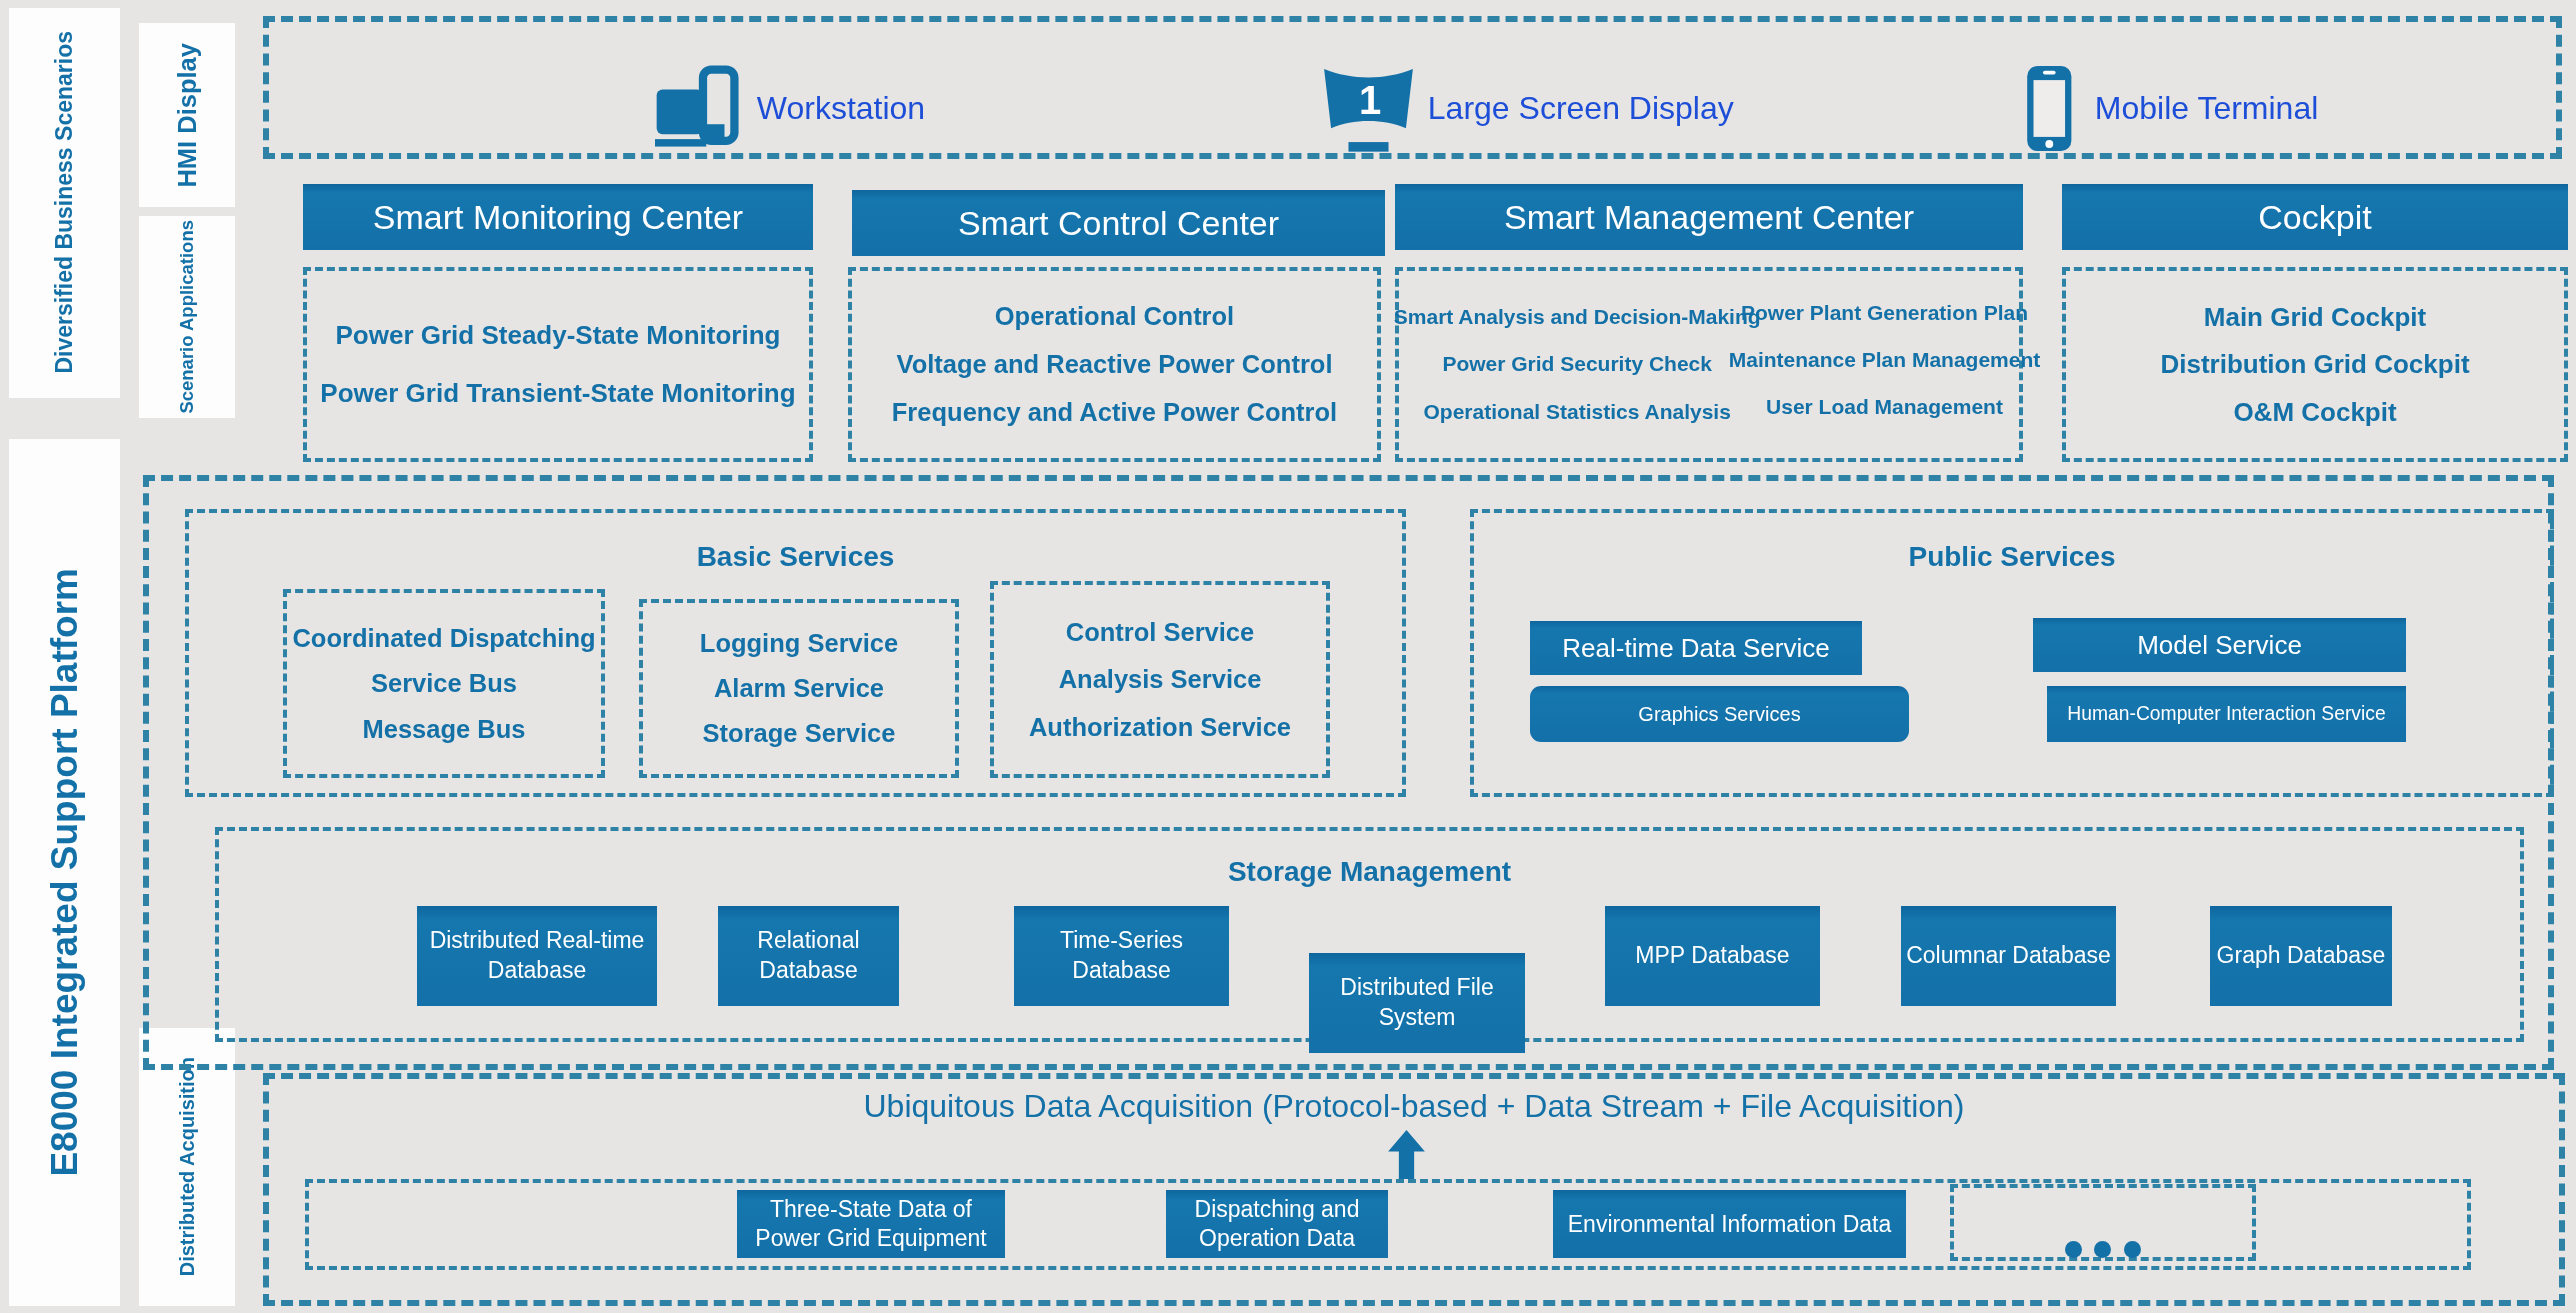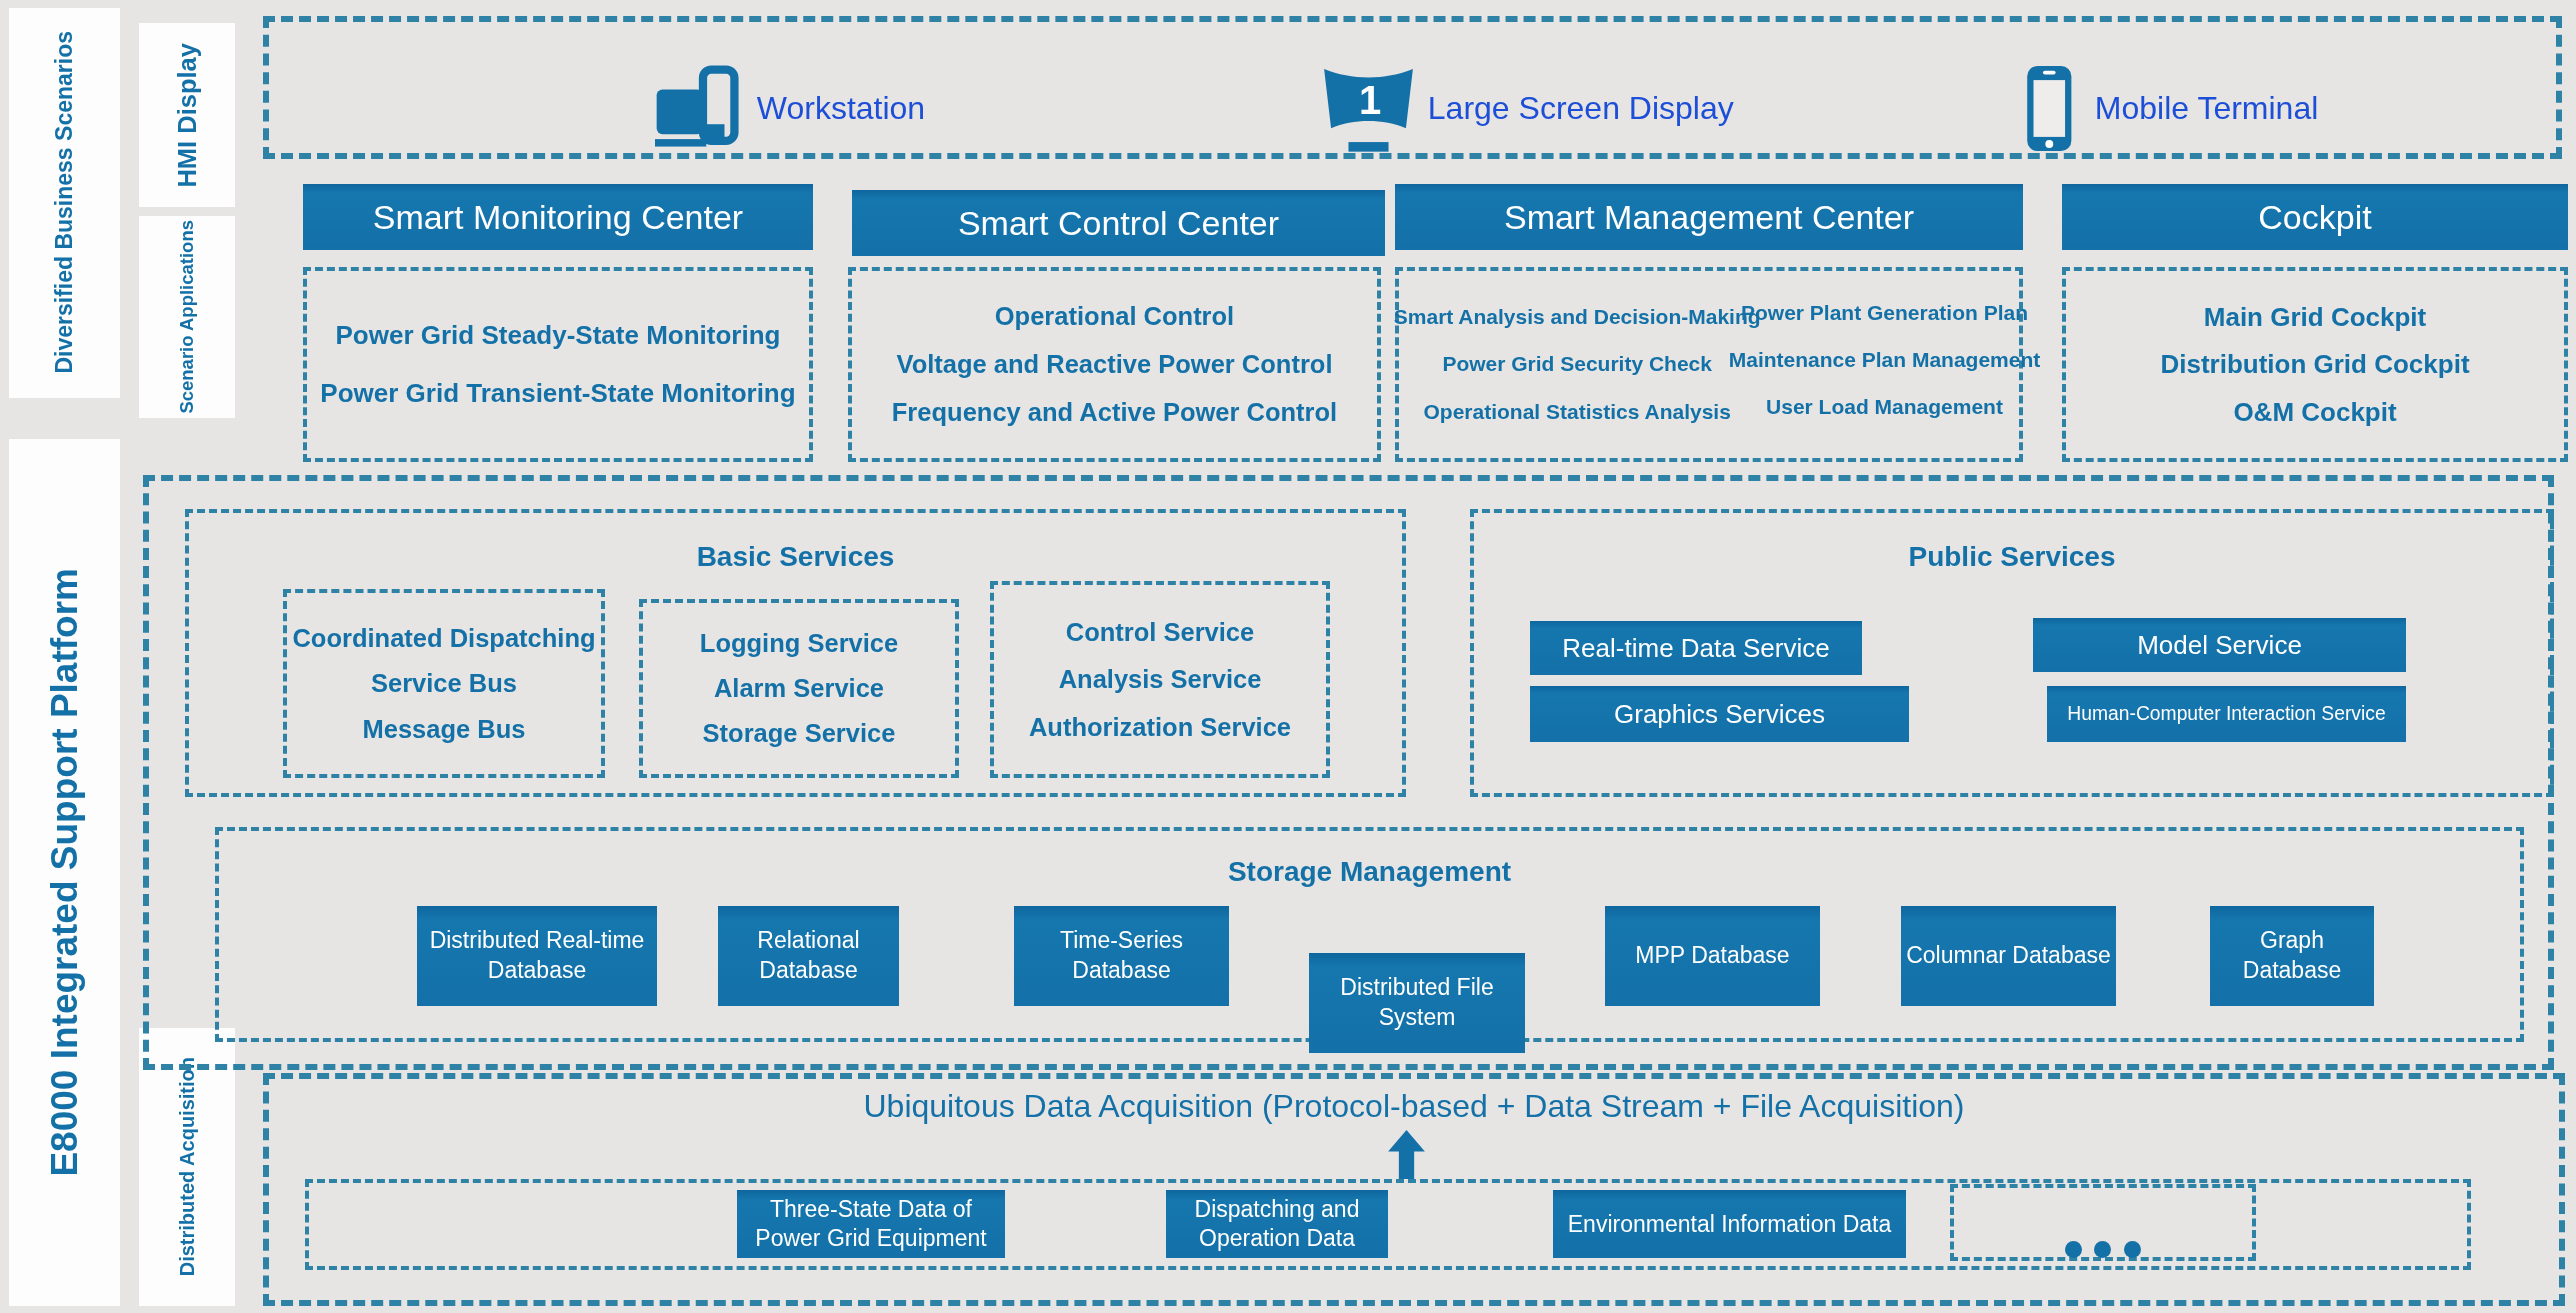"Graphics Services" div.box { border-radius: none -> 11px; font-size: 26px -> 20px }
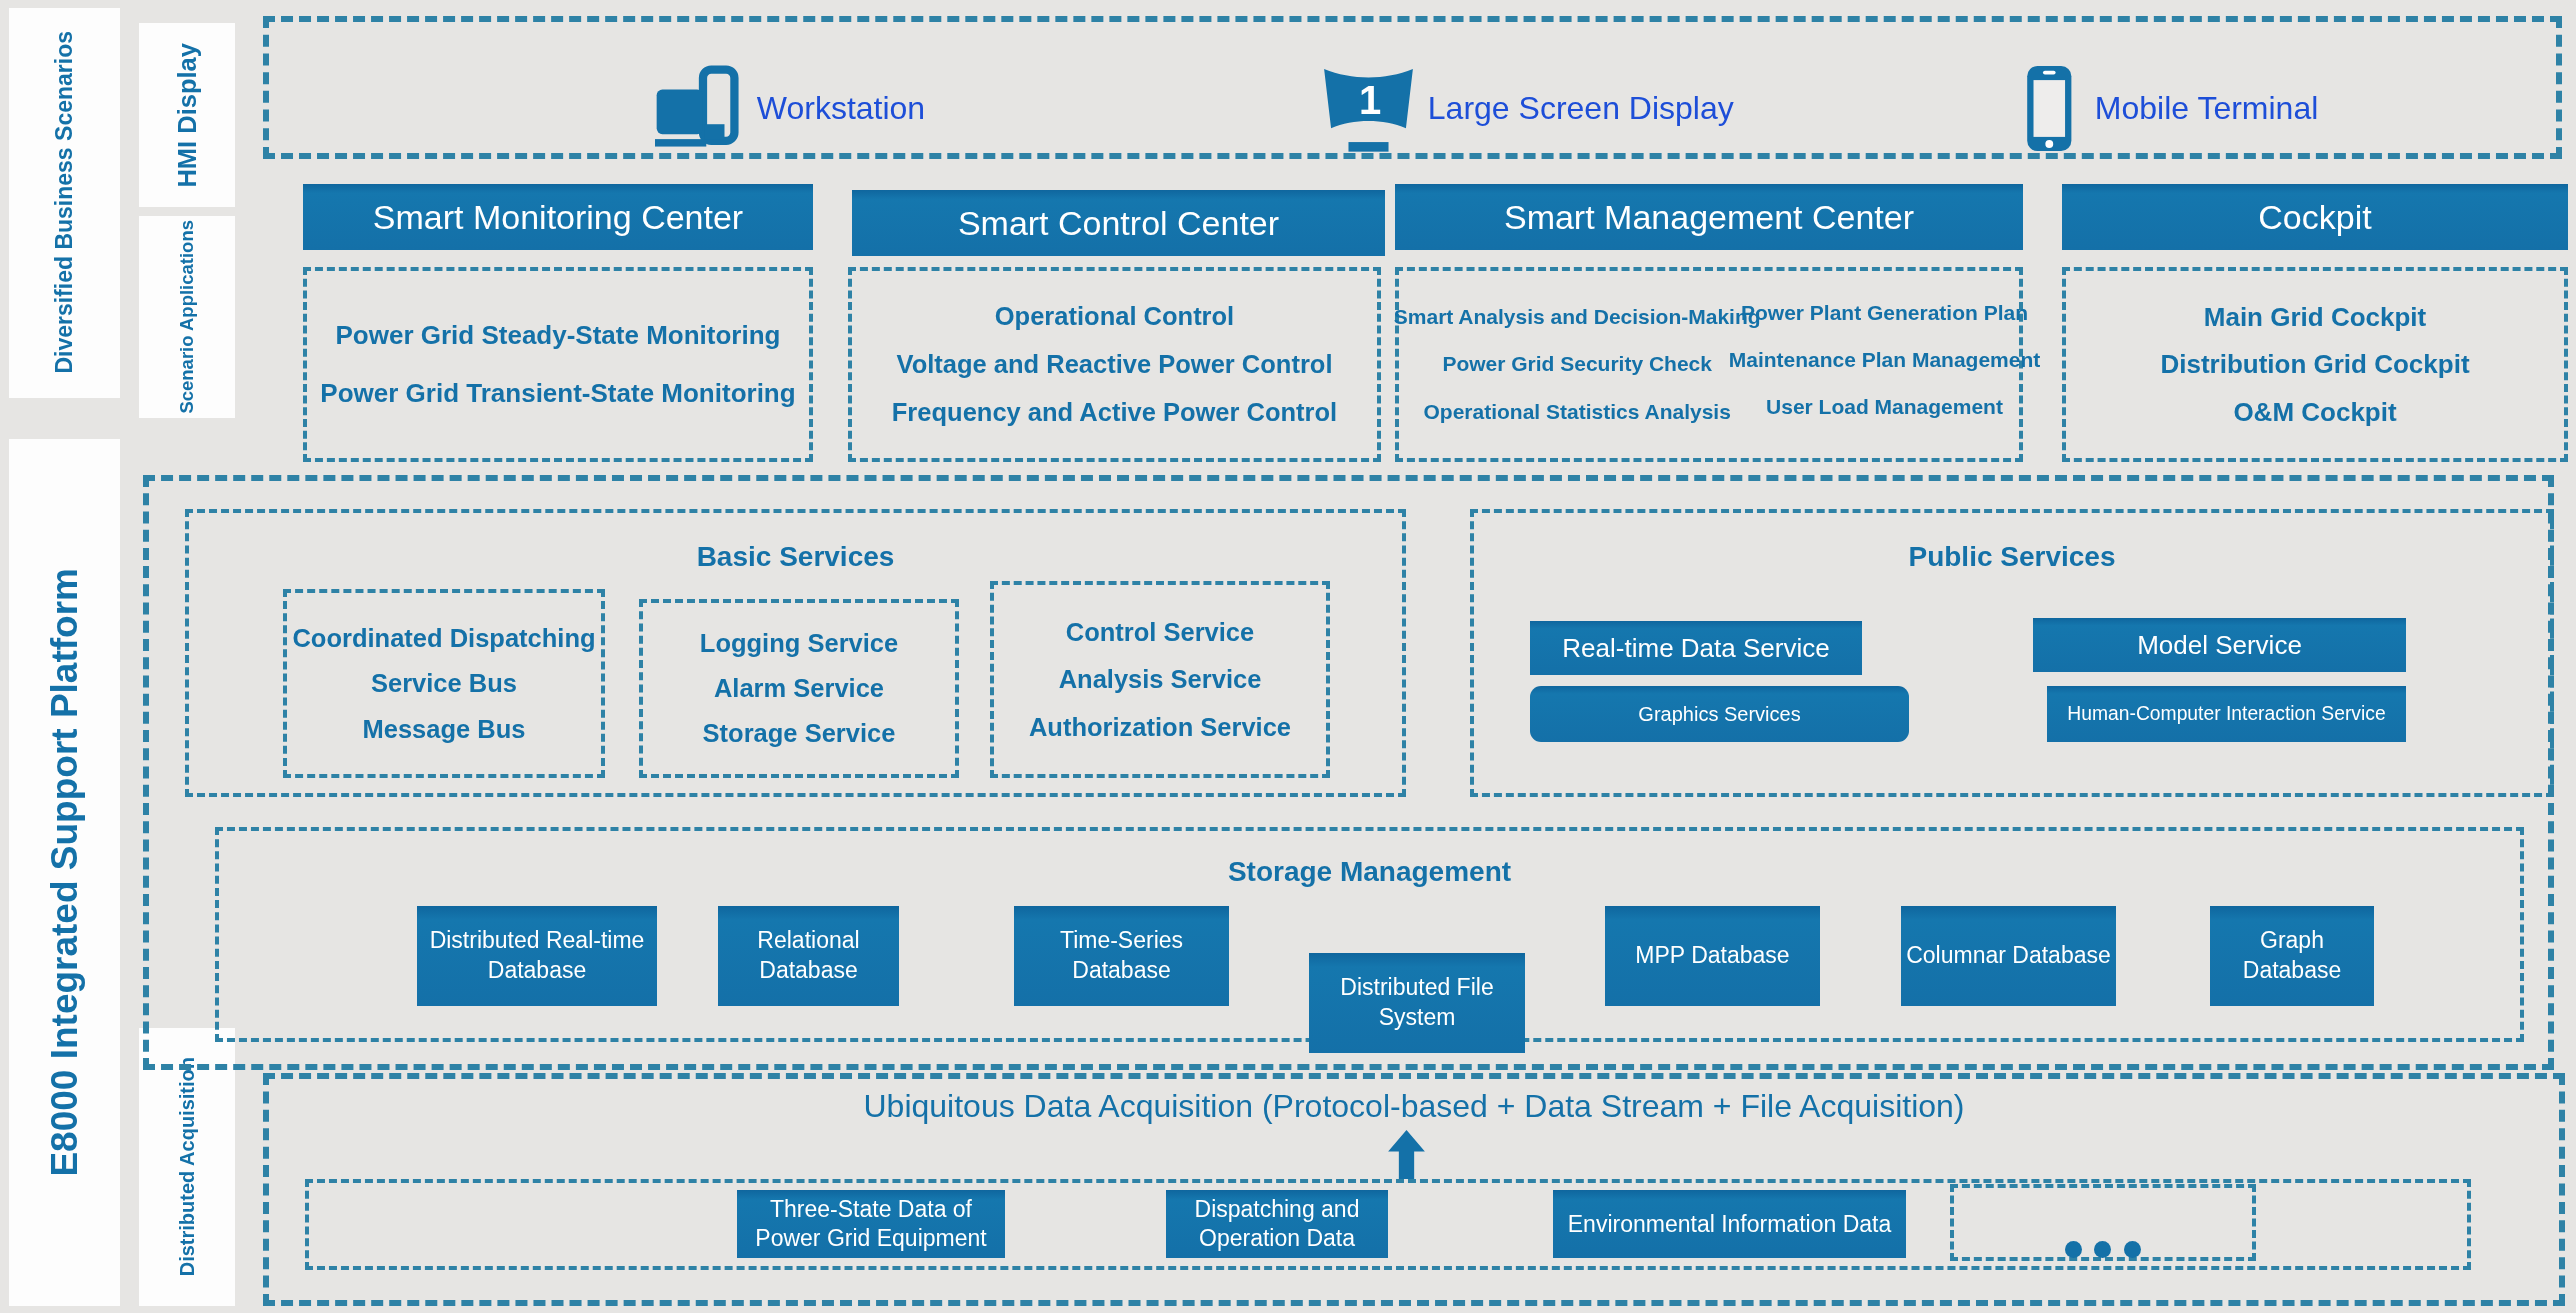"Graph Database" div.dbbox { width: 164px -> 182px }
